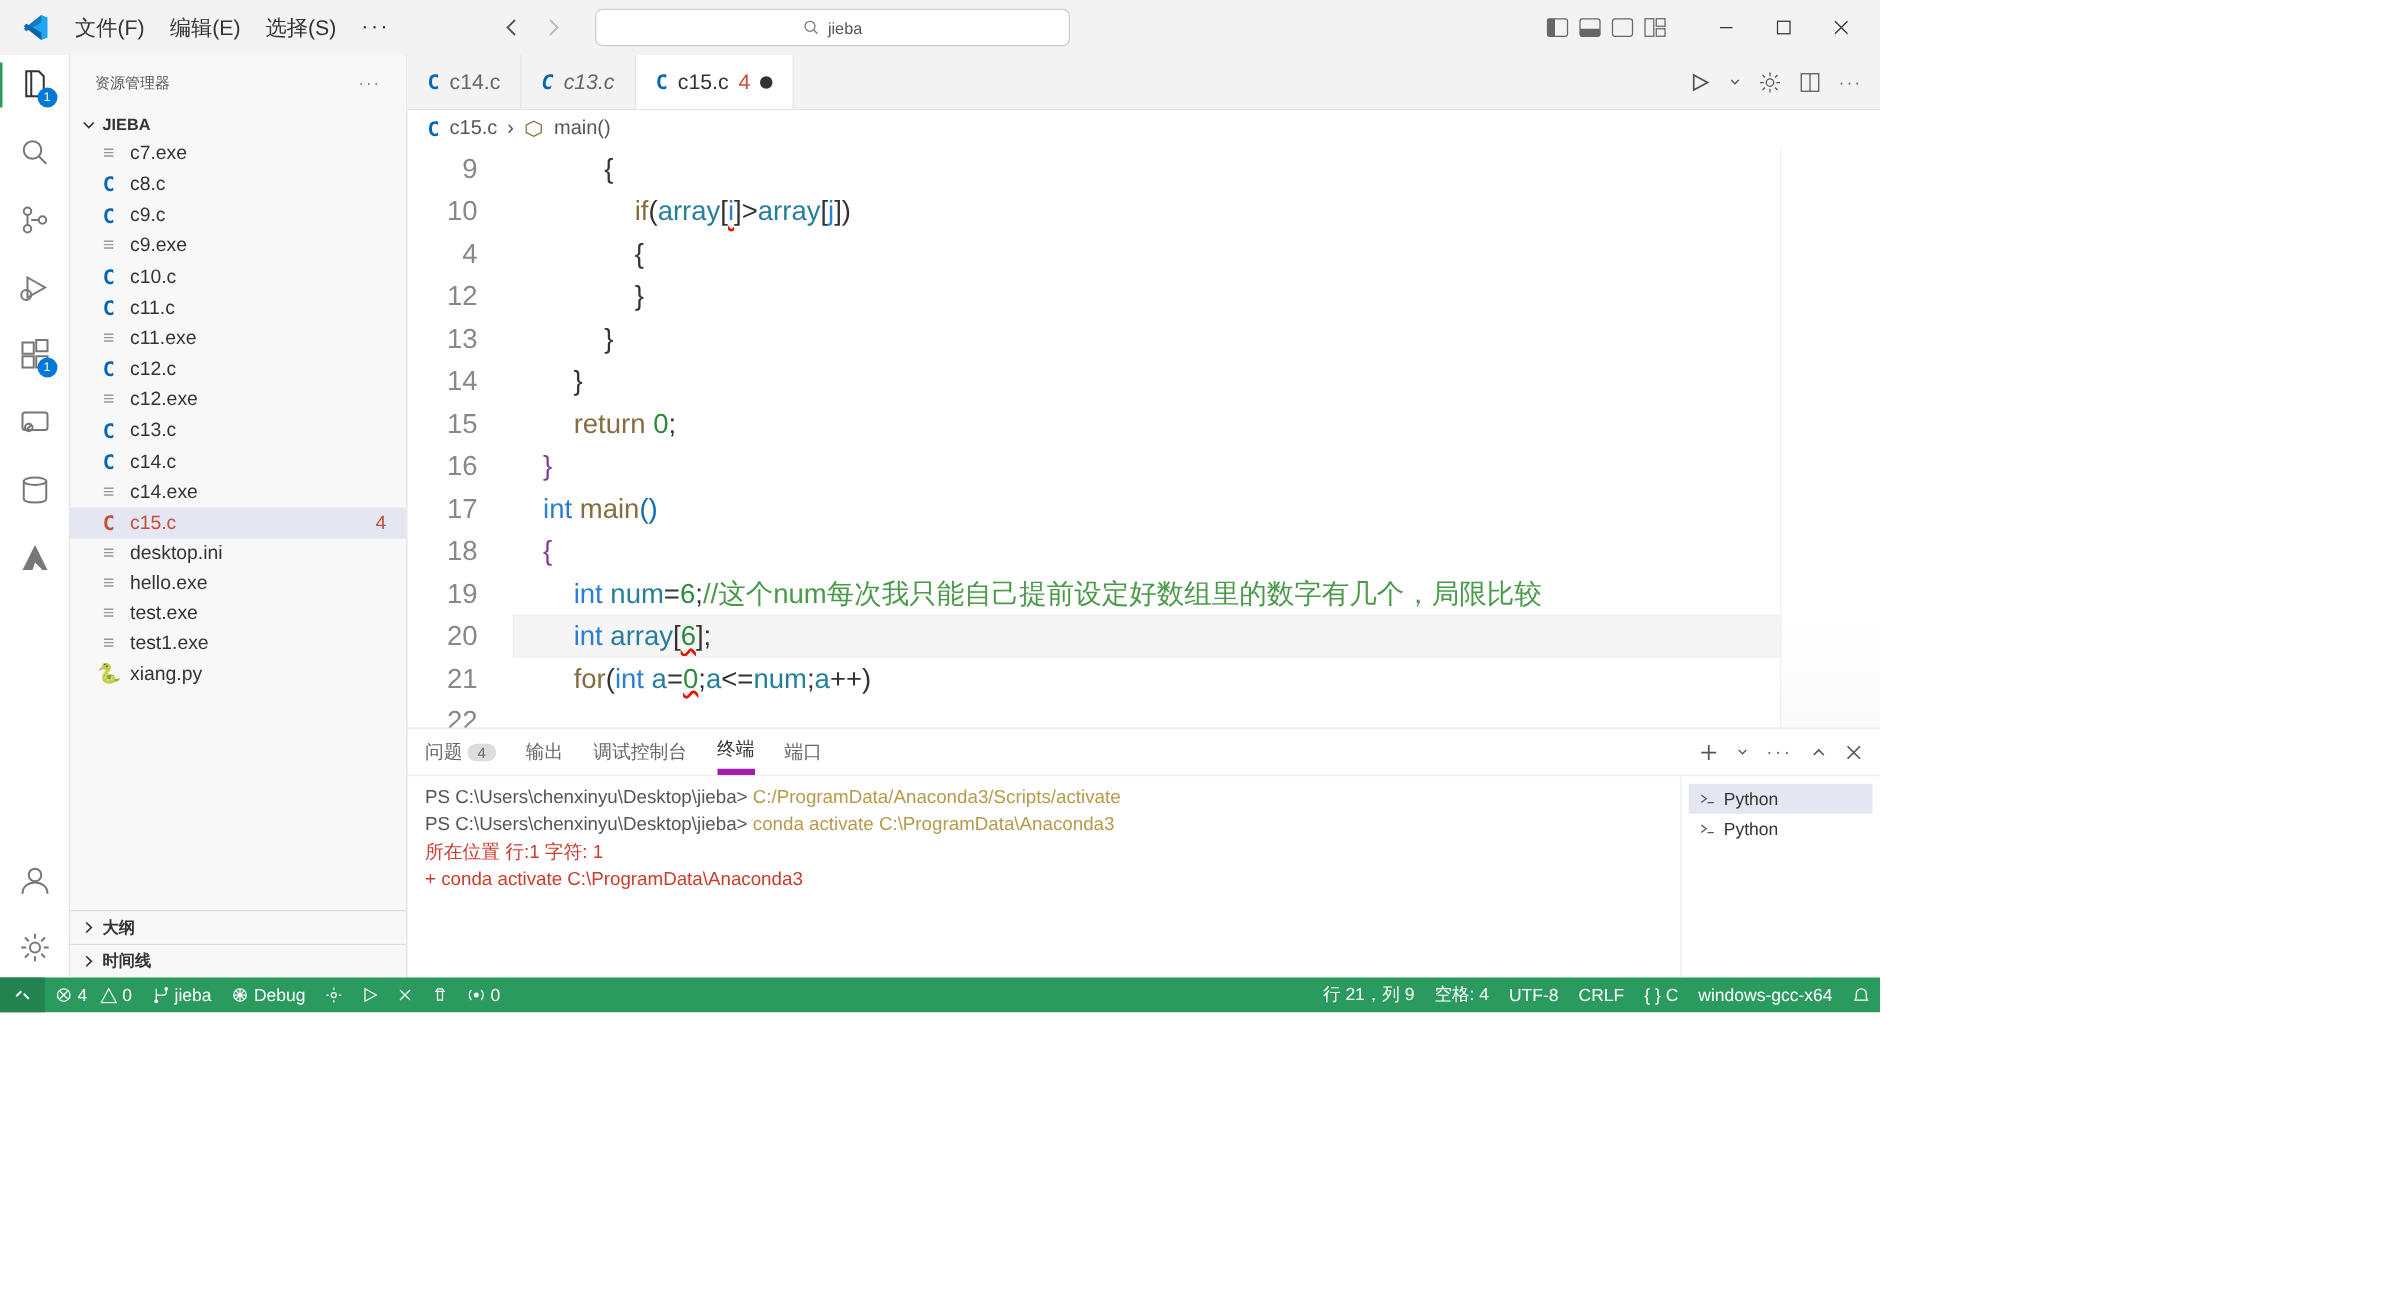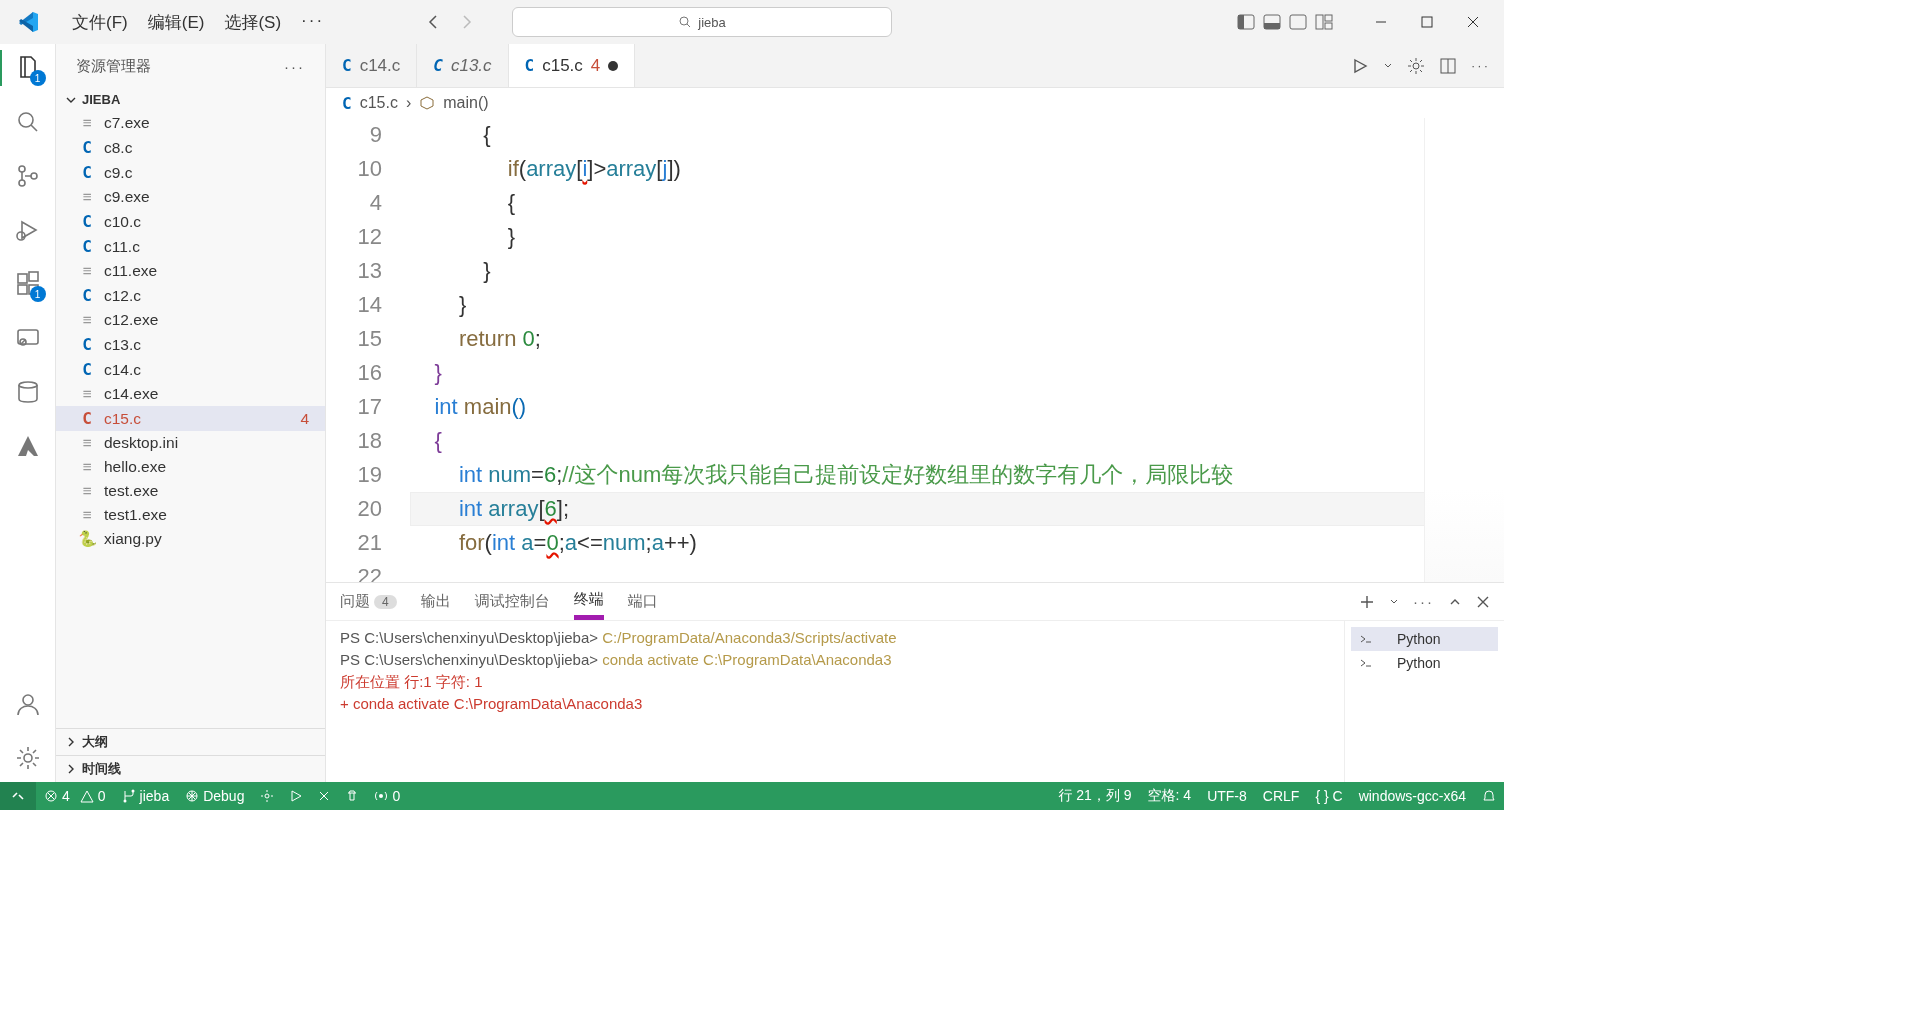"文件(F)" .titlebar { gap: 12px -> none }
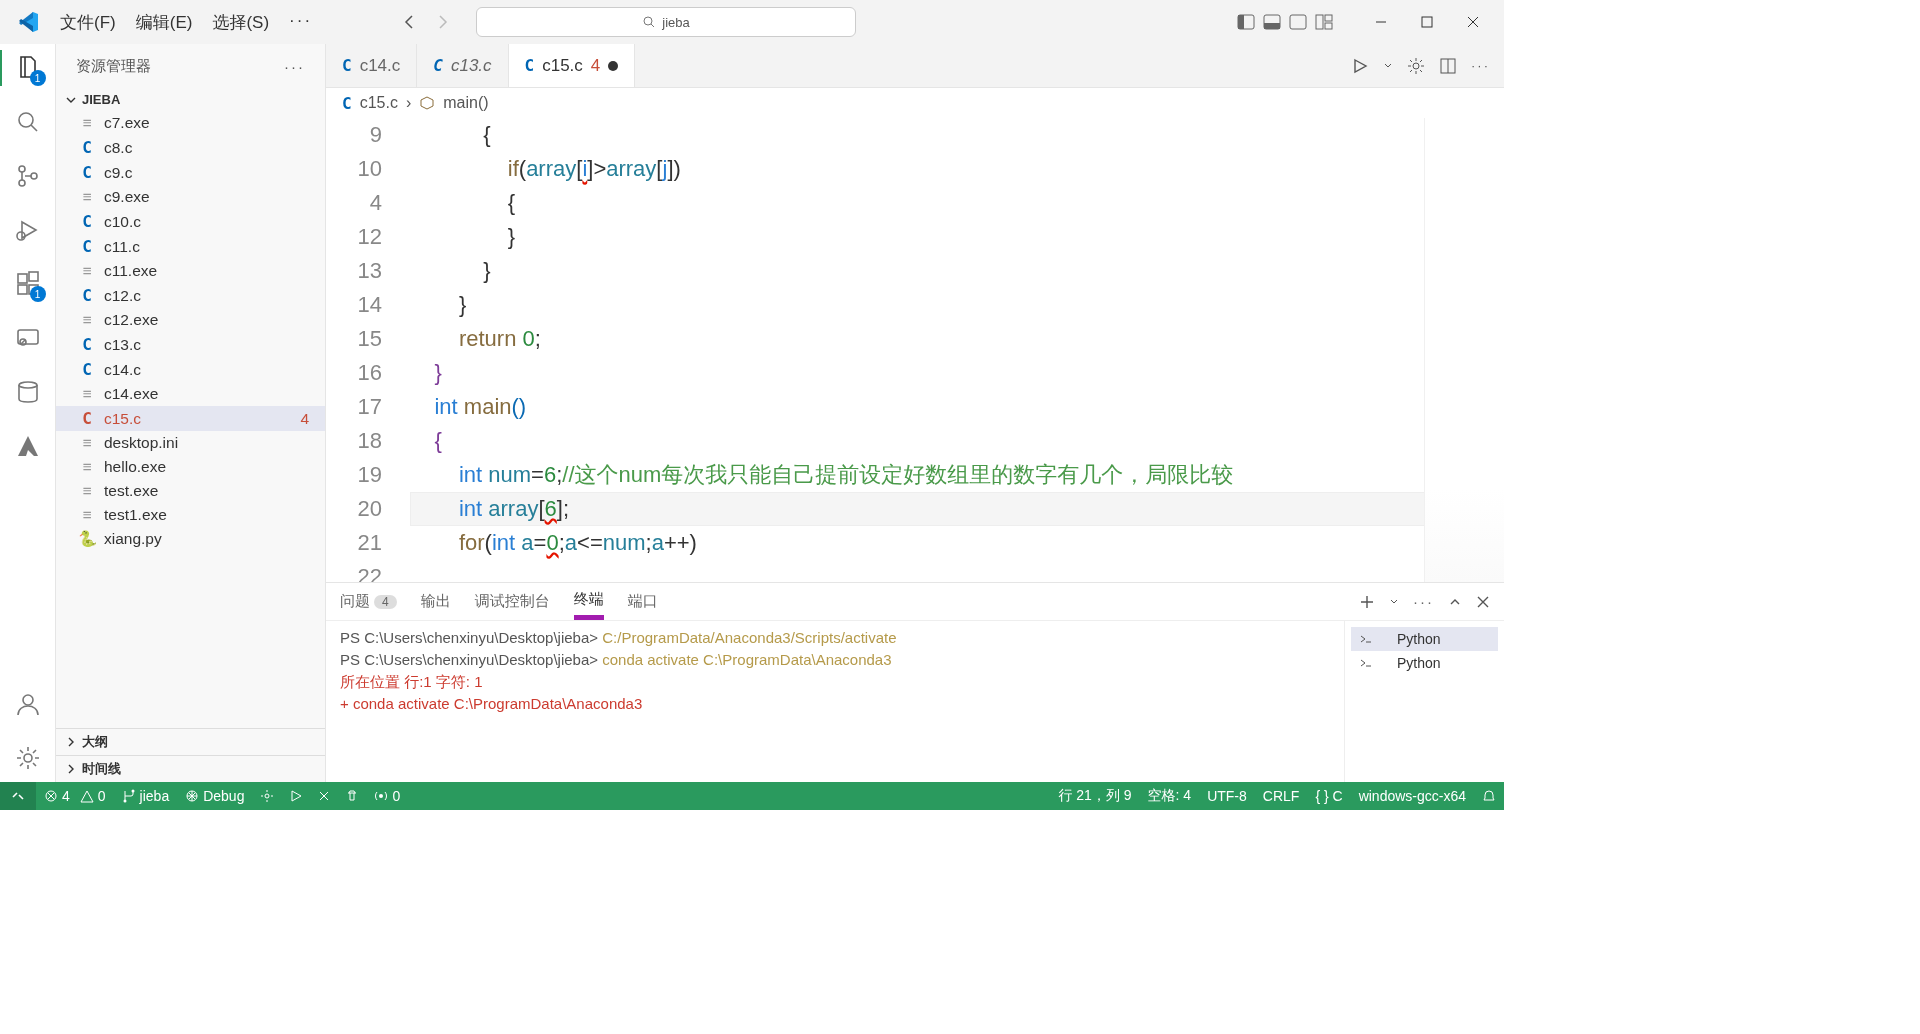"资源管理器" .sidebar .hdr { font-size: 15px -> 12px }
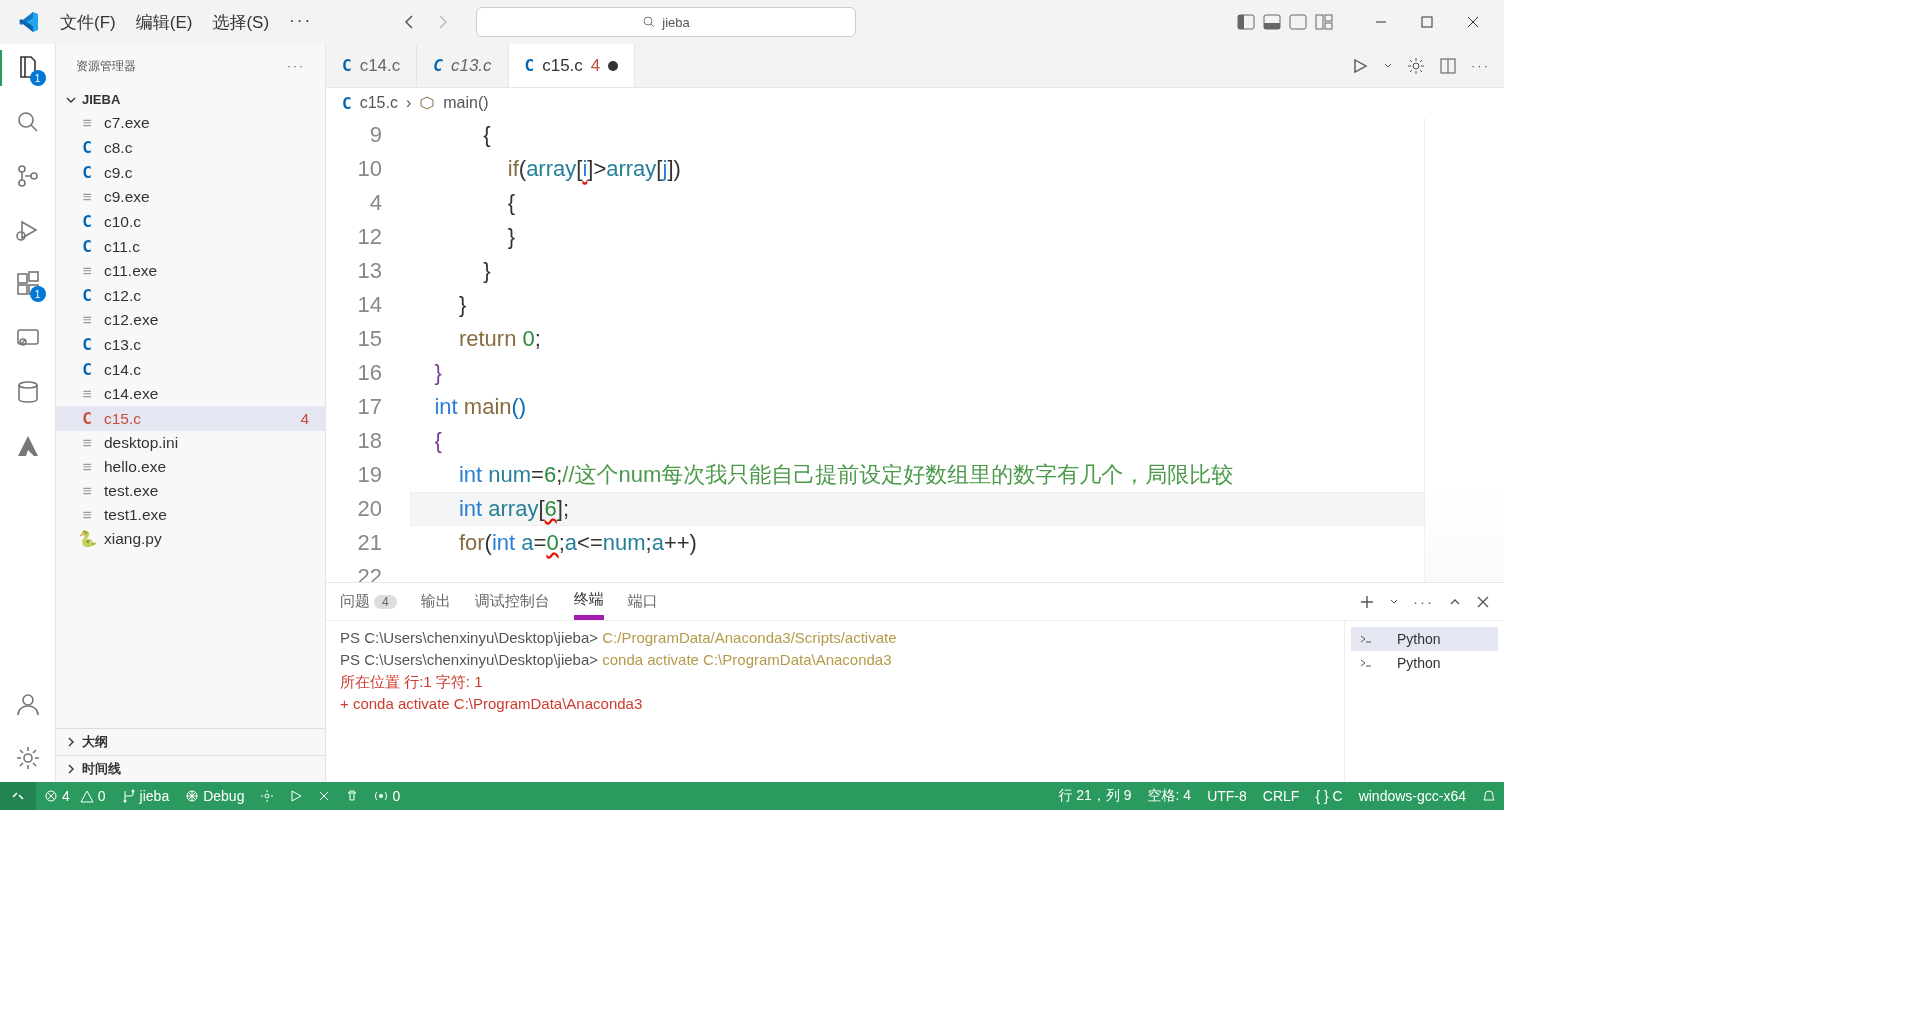"Python" .panel .termlist .ti { gap: 24px -> 6px }
